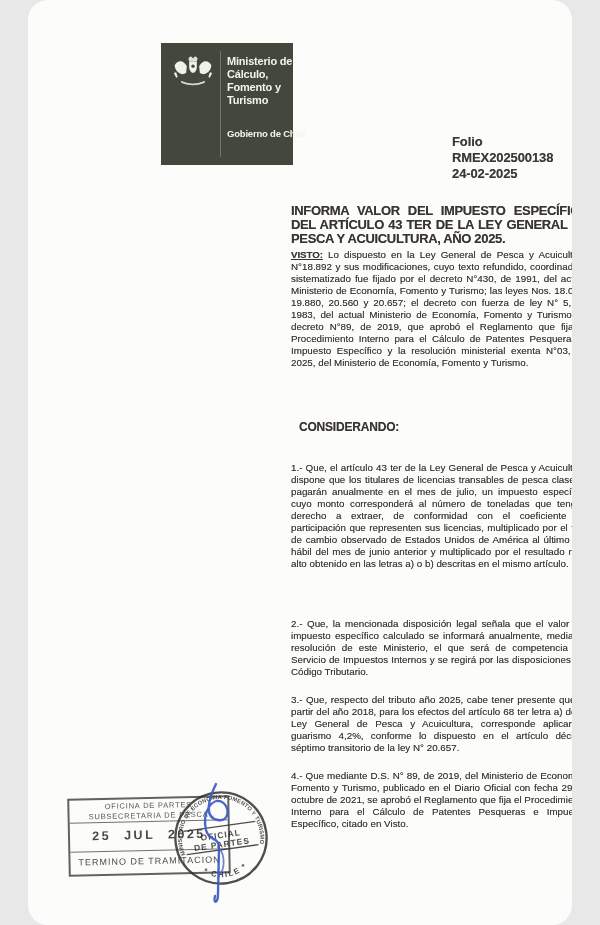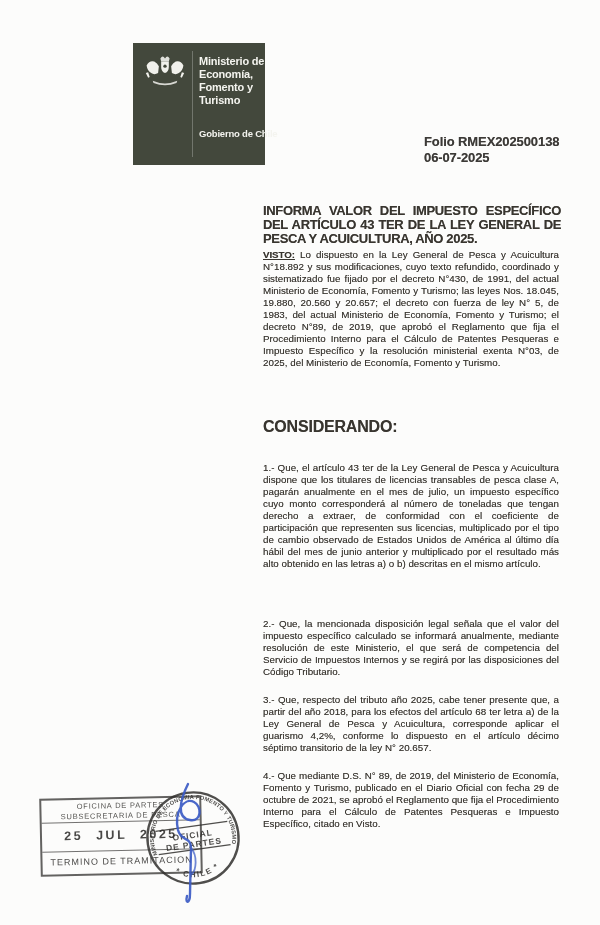"Ministerio de" .page { border-radius: none -> 20px; width: 600px -> 544px }
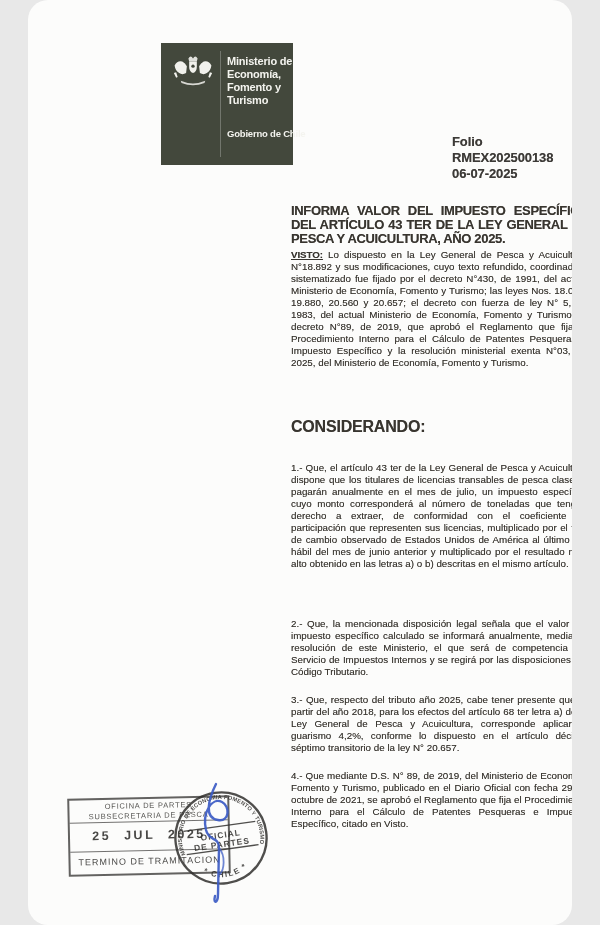"Economía," div { text: Economía -> Cálculo }
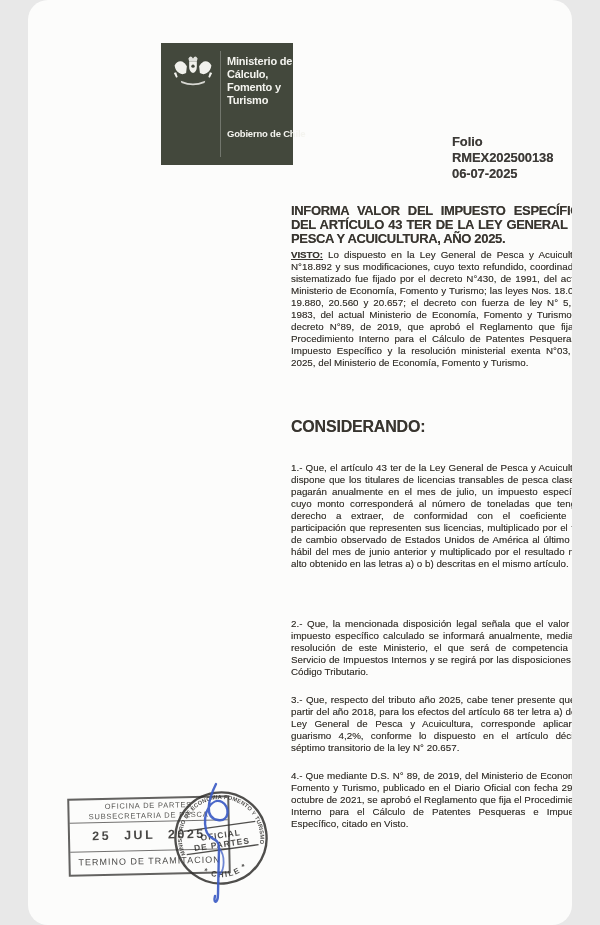"06-07-2025" div { text: 06-07-2025 -> 24-02-2025 }
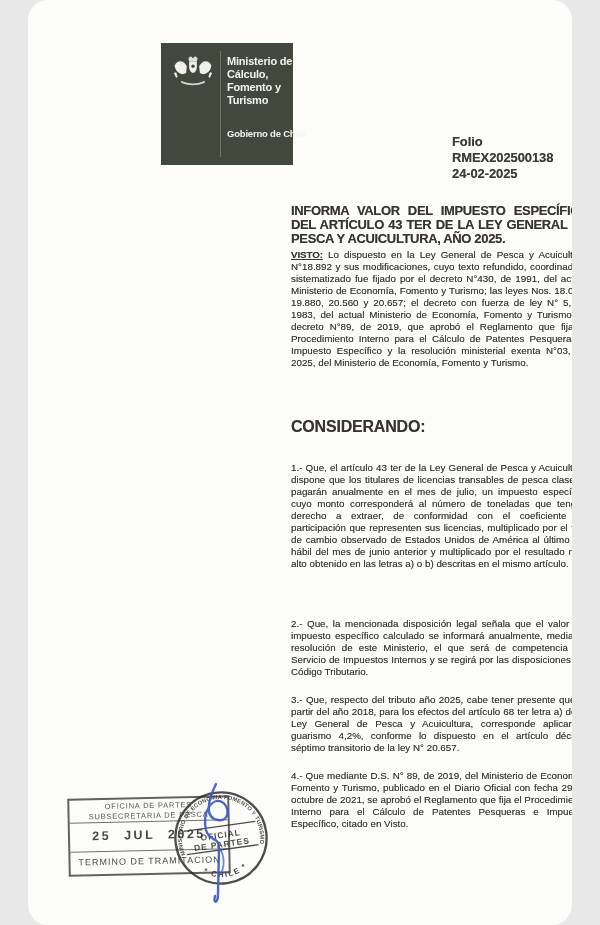"CONSIDERANDO:" .considerando { font-size: 16px -> 12px; margin-left: none -> 8px }
